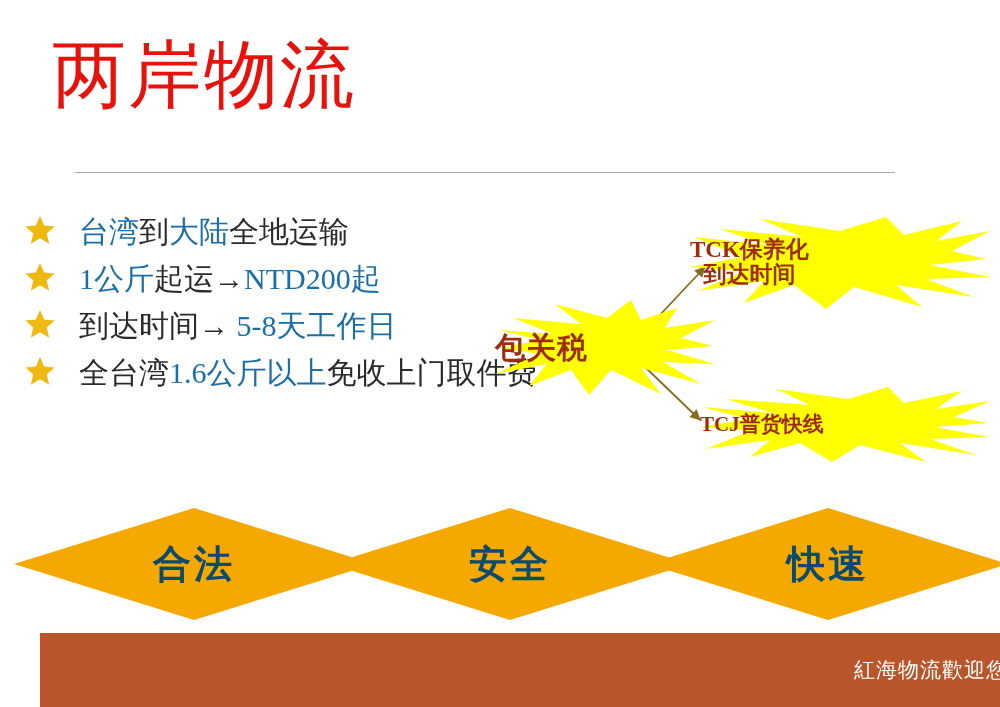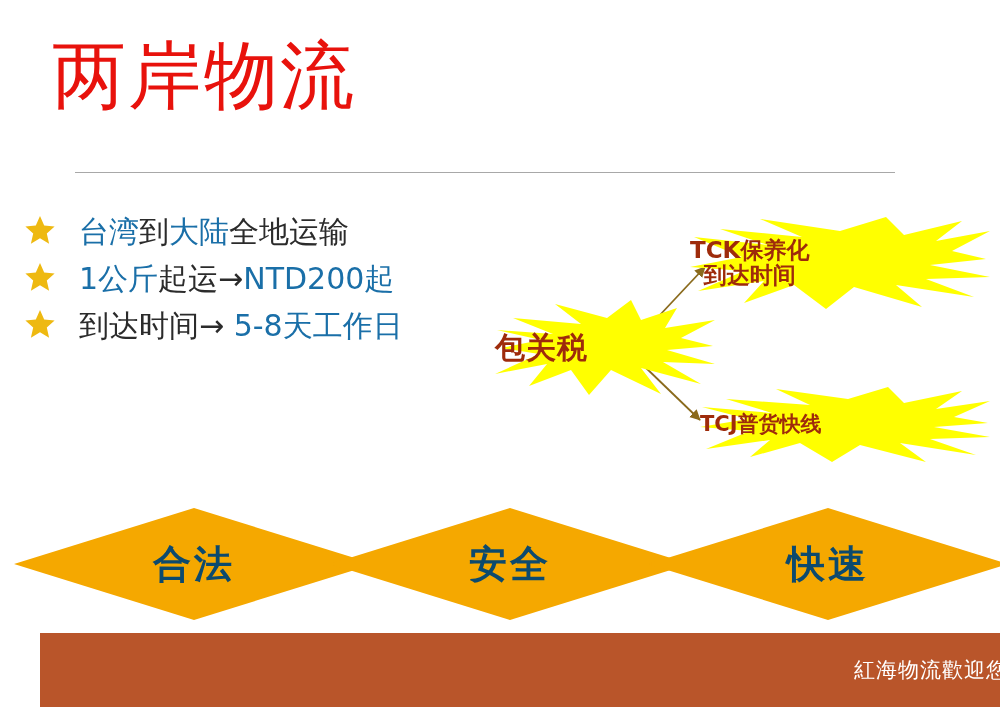"两岸物流" .poster { font-family: none -> Liberation Serif, serif }
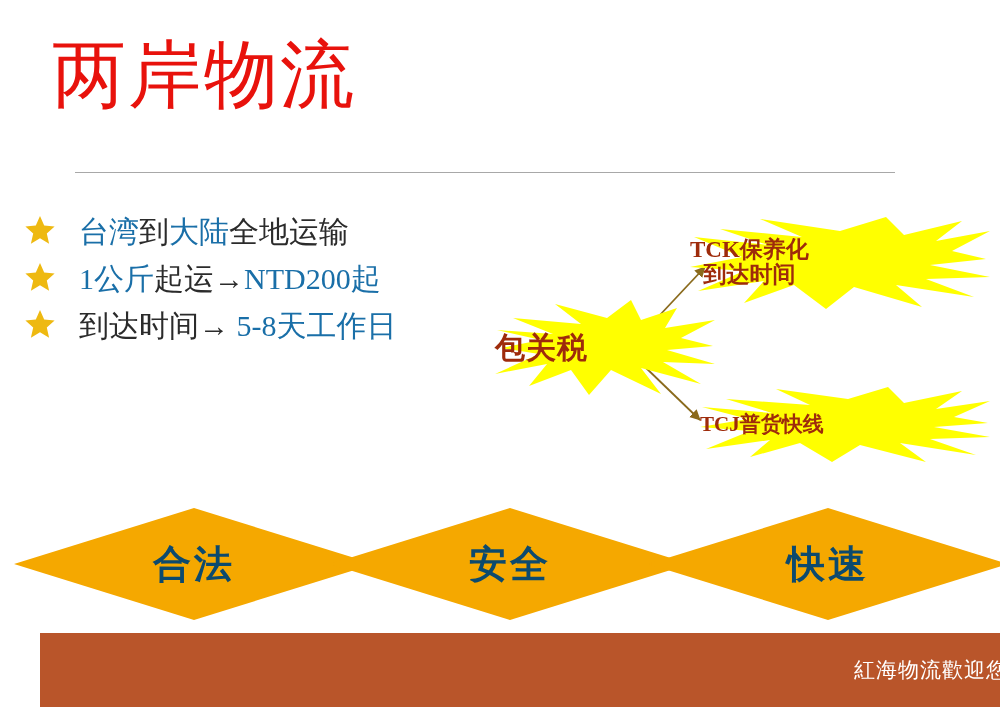"全台湾1.6公斤以上免收上门取件费" div.bullet-row { html: none -> <div> <span> <svg> <polygon></polygon> </svg> </span> <span><span>全台湾</span><span>1.6公斤以上</span><span>免收上门取件费</span></span> </div> }
